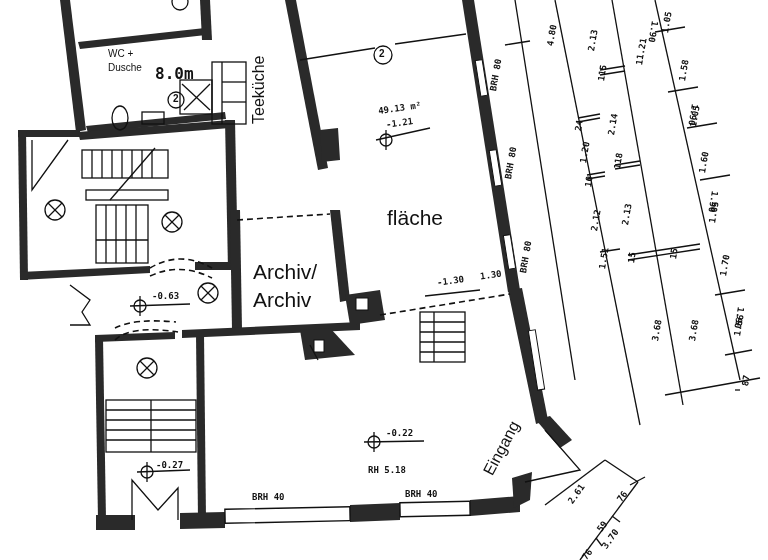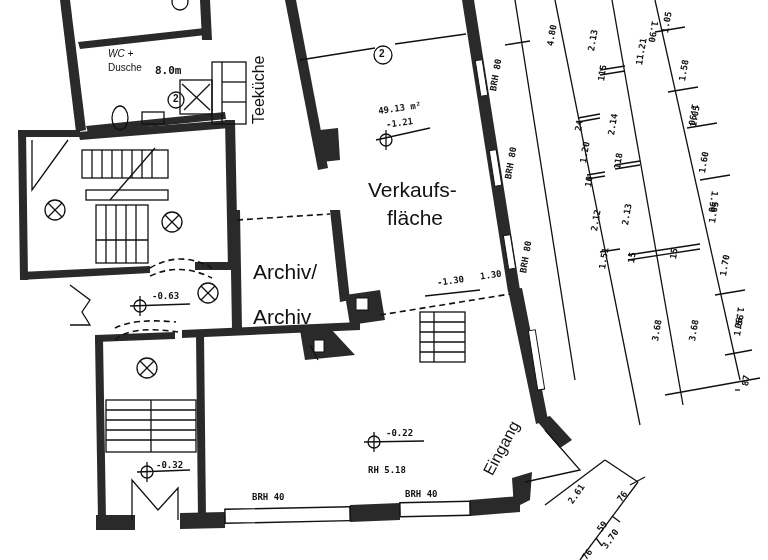"WC +" div.label { font-style: italic -> none }
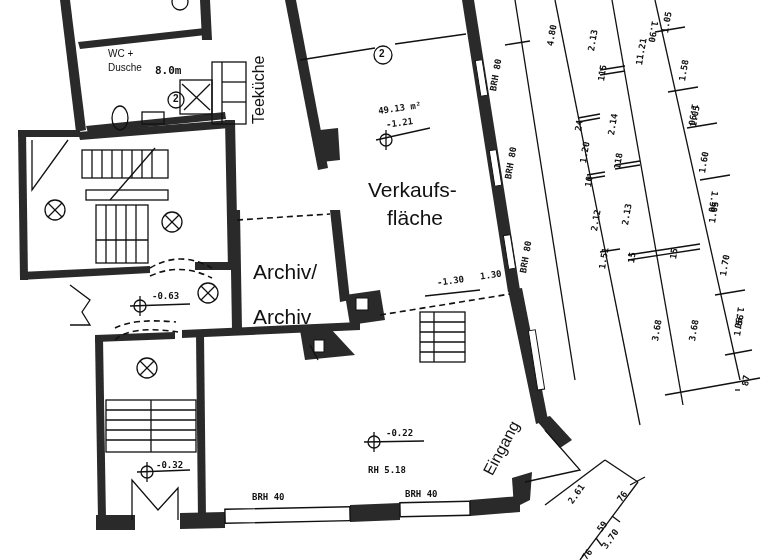"8.0m" div.mono { font-size: 11px -> 16px }
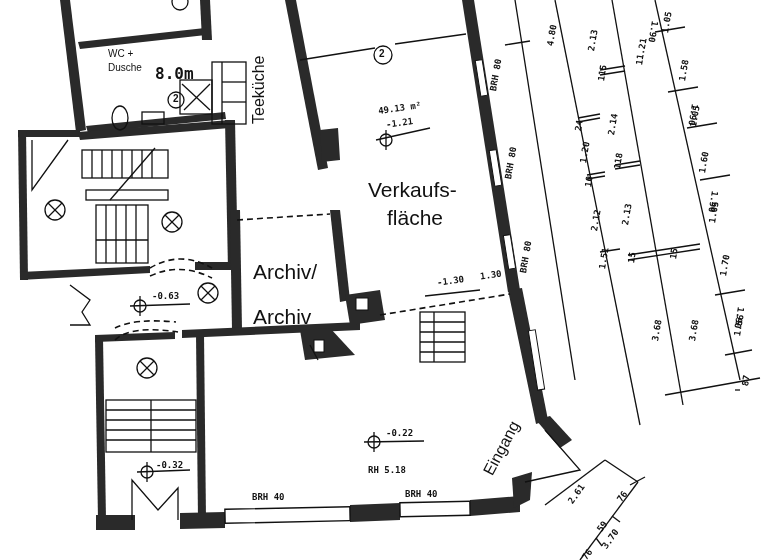"Verkaufs-" div.label { html: <div>Verkaufs-</div> -> none }
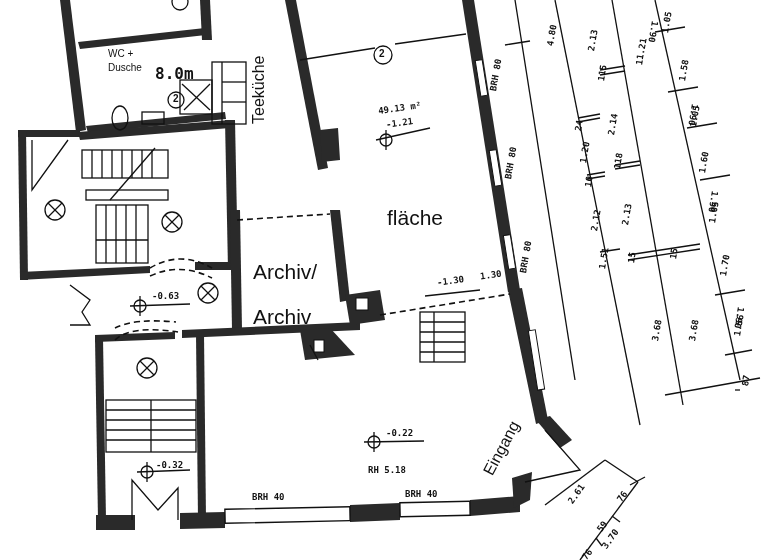"Archiv" div.label { margin-top: 17px -> none }
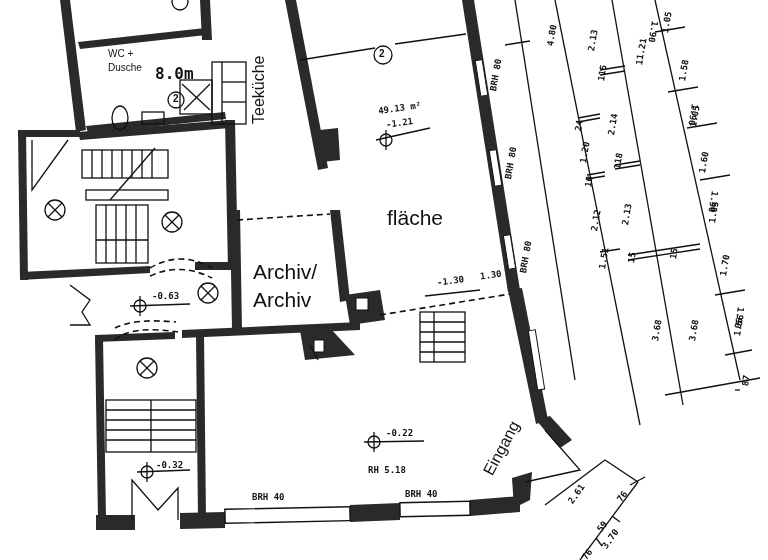"-0.32" div.mono { text: -0.32 -> -0.27 }
